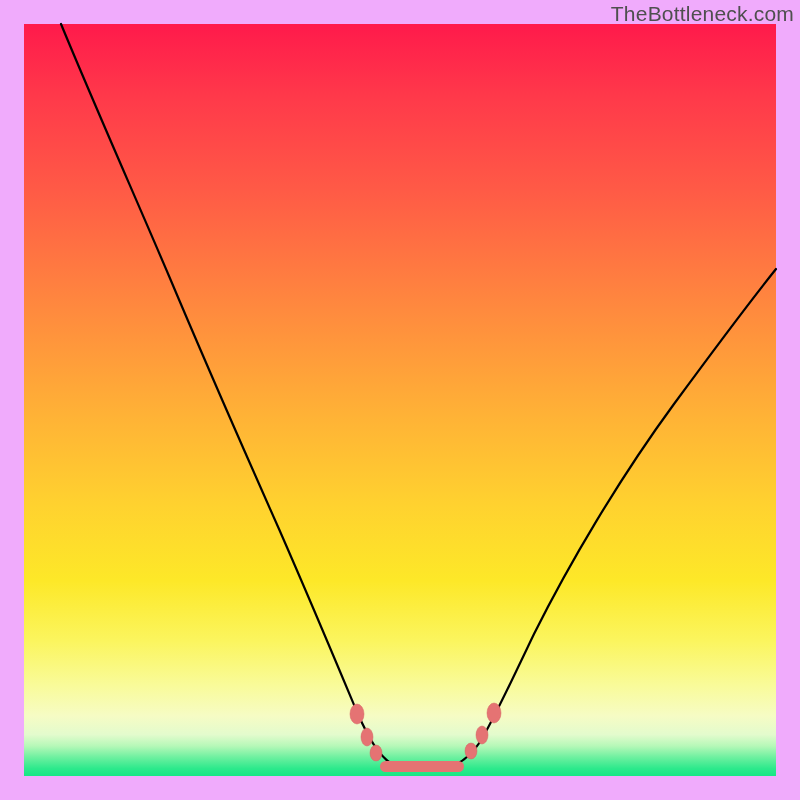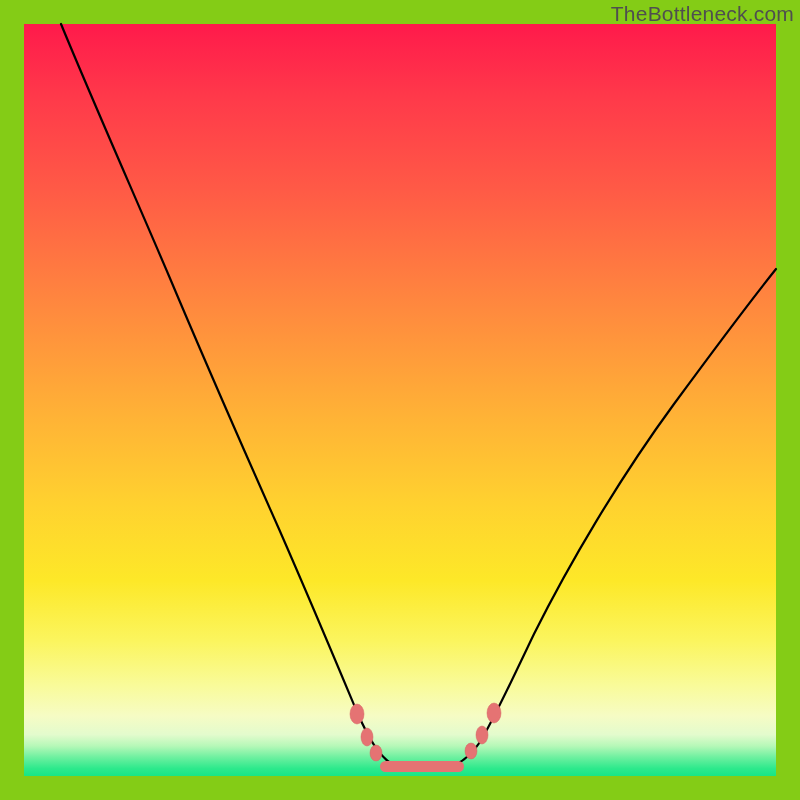"TheBottleneck.com" .frame { background: #84cc16 -> #f0abfc }
